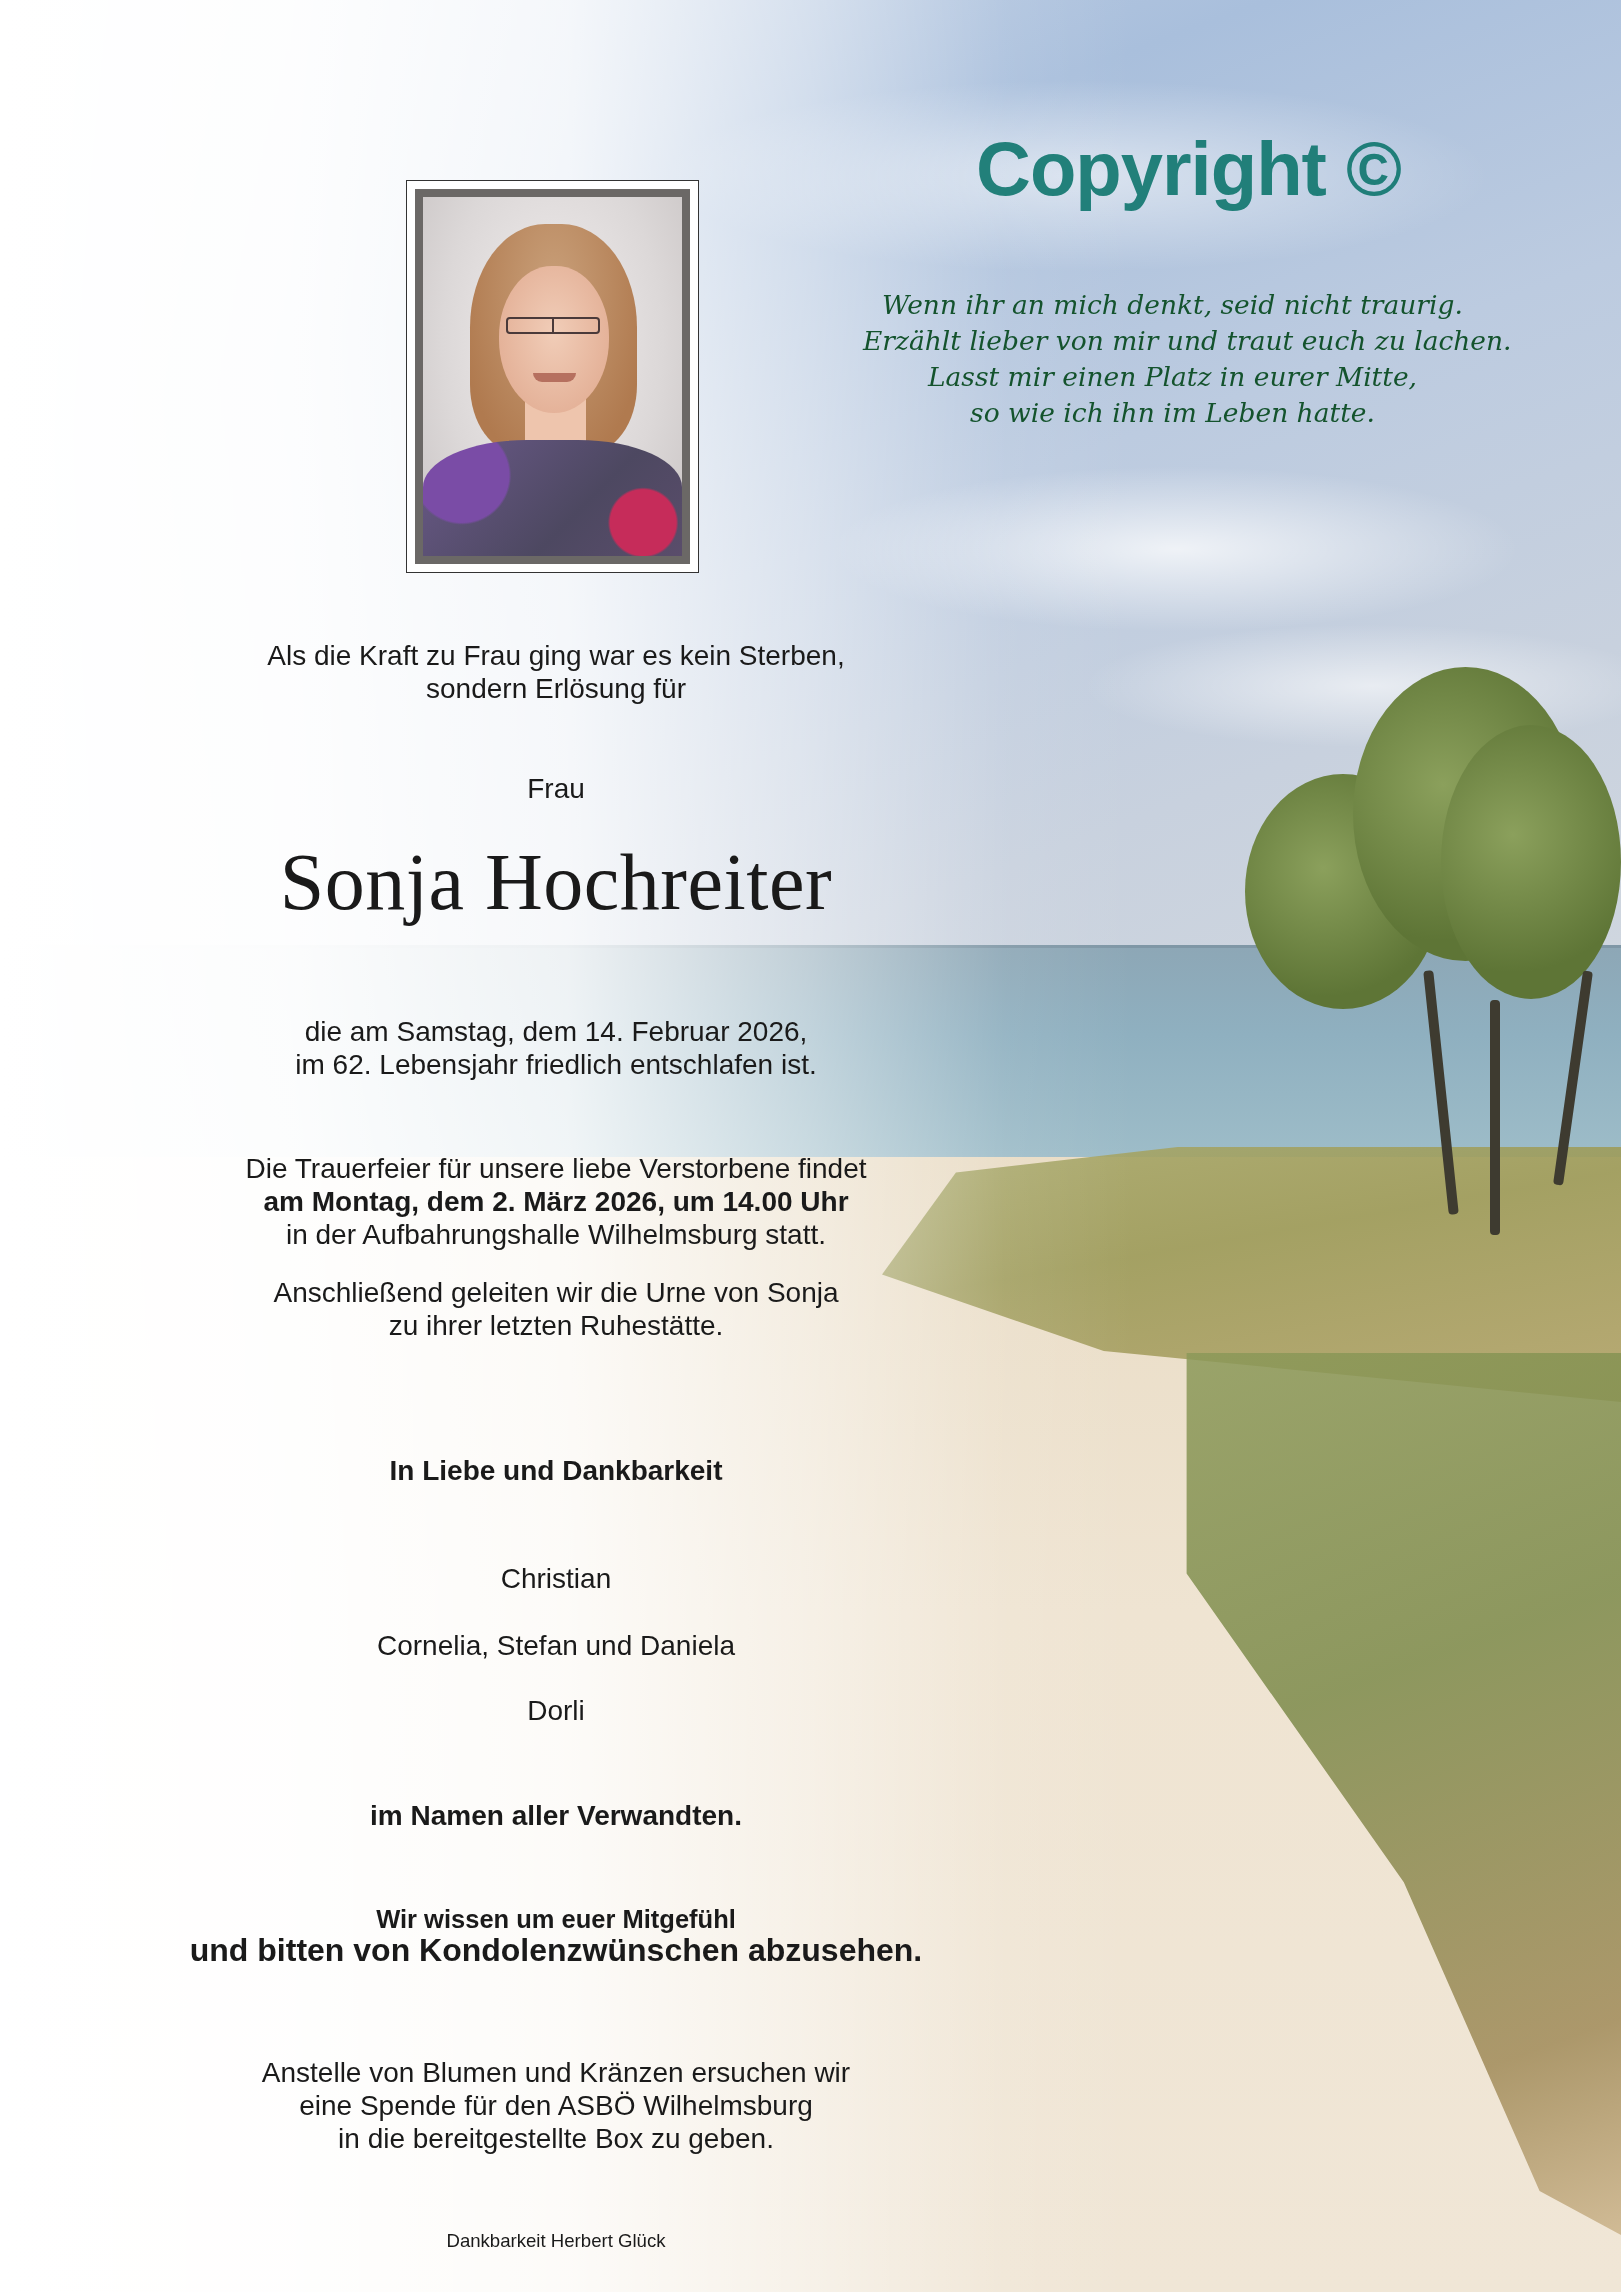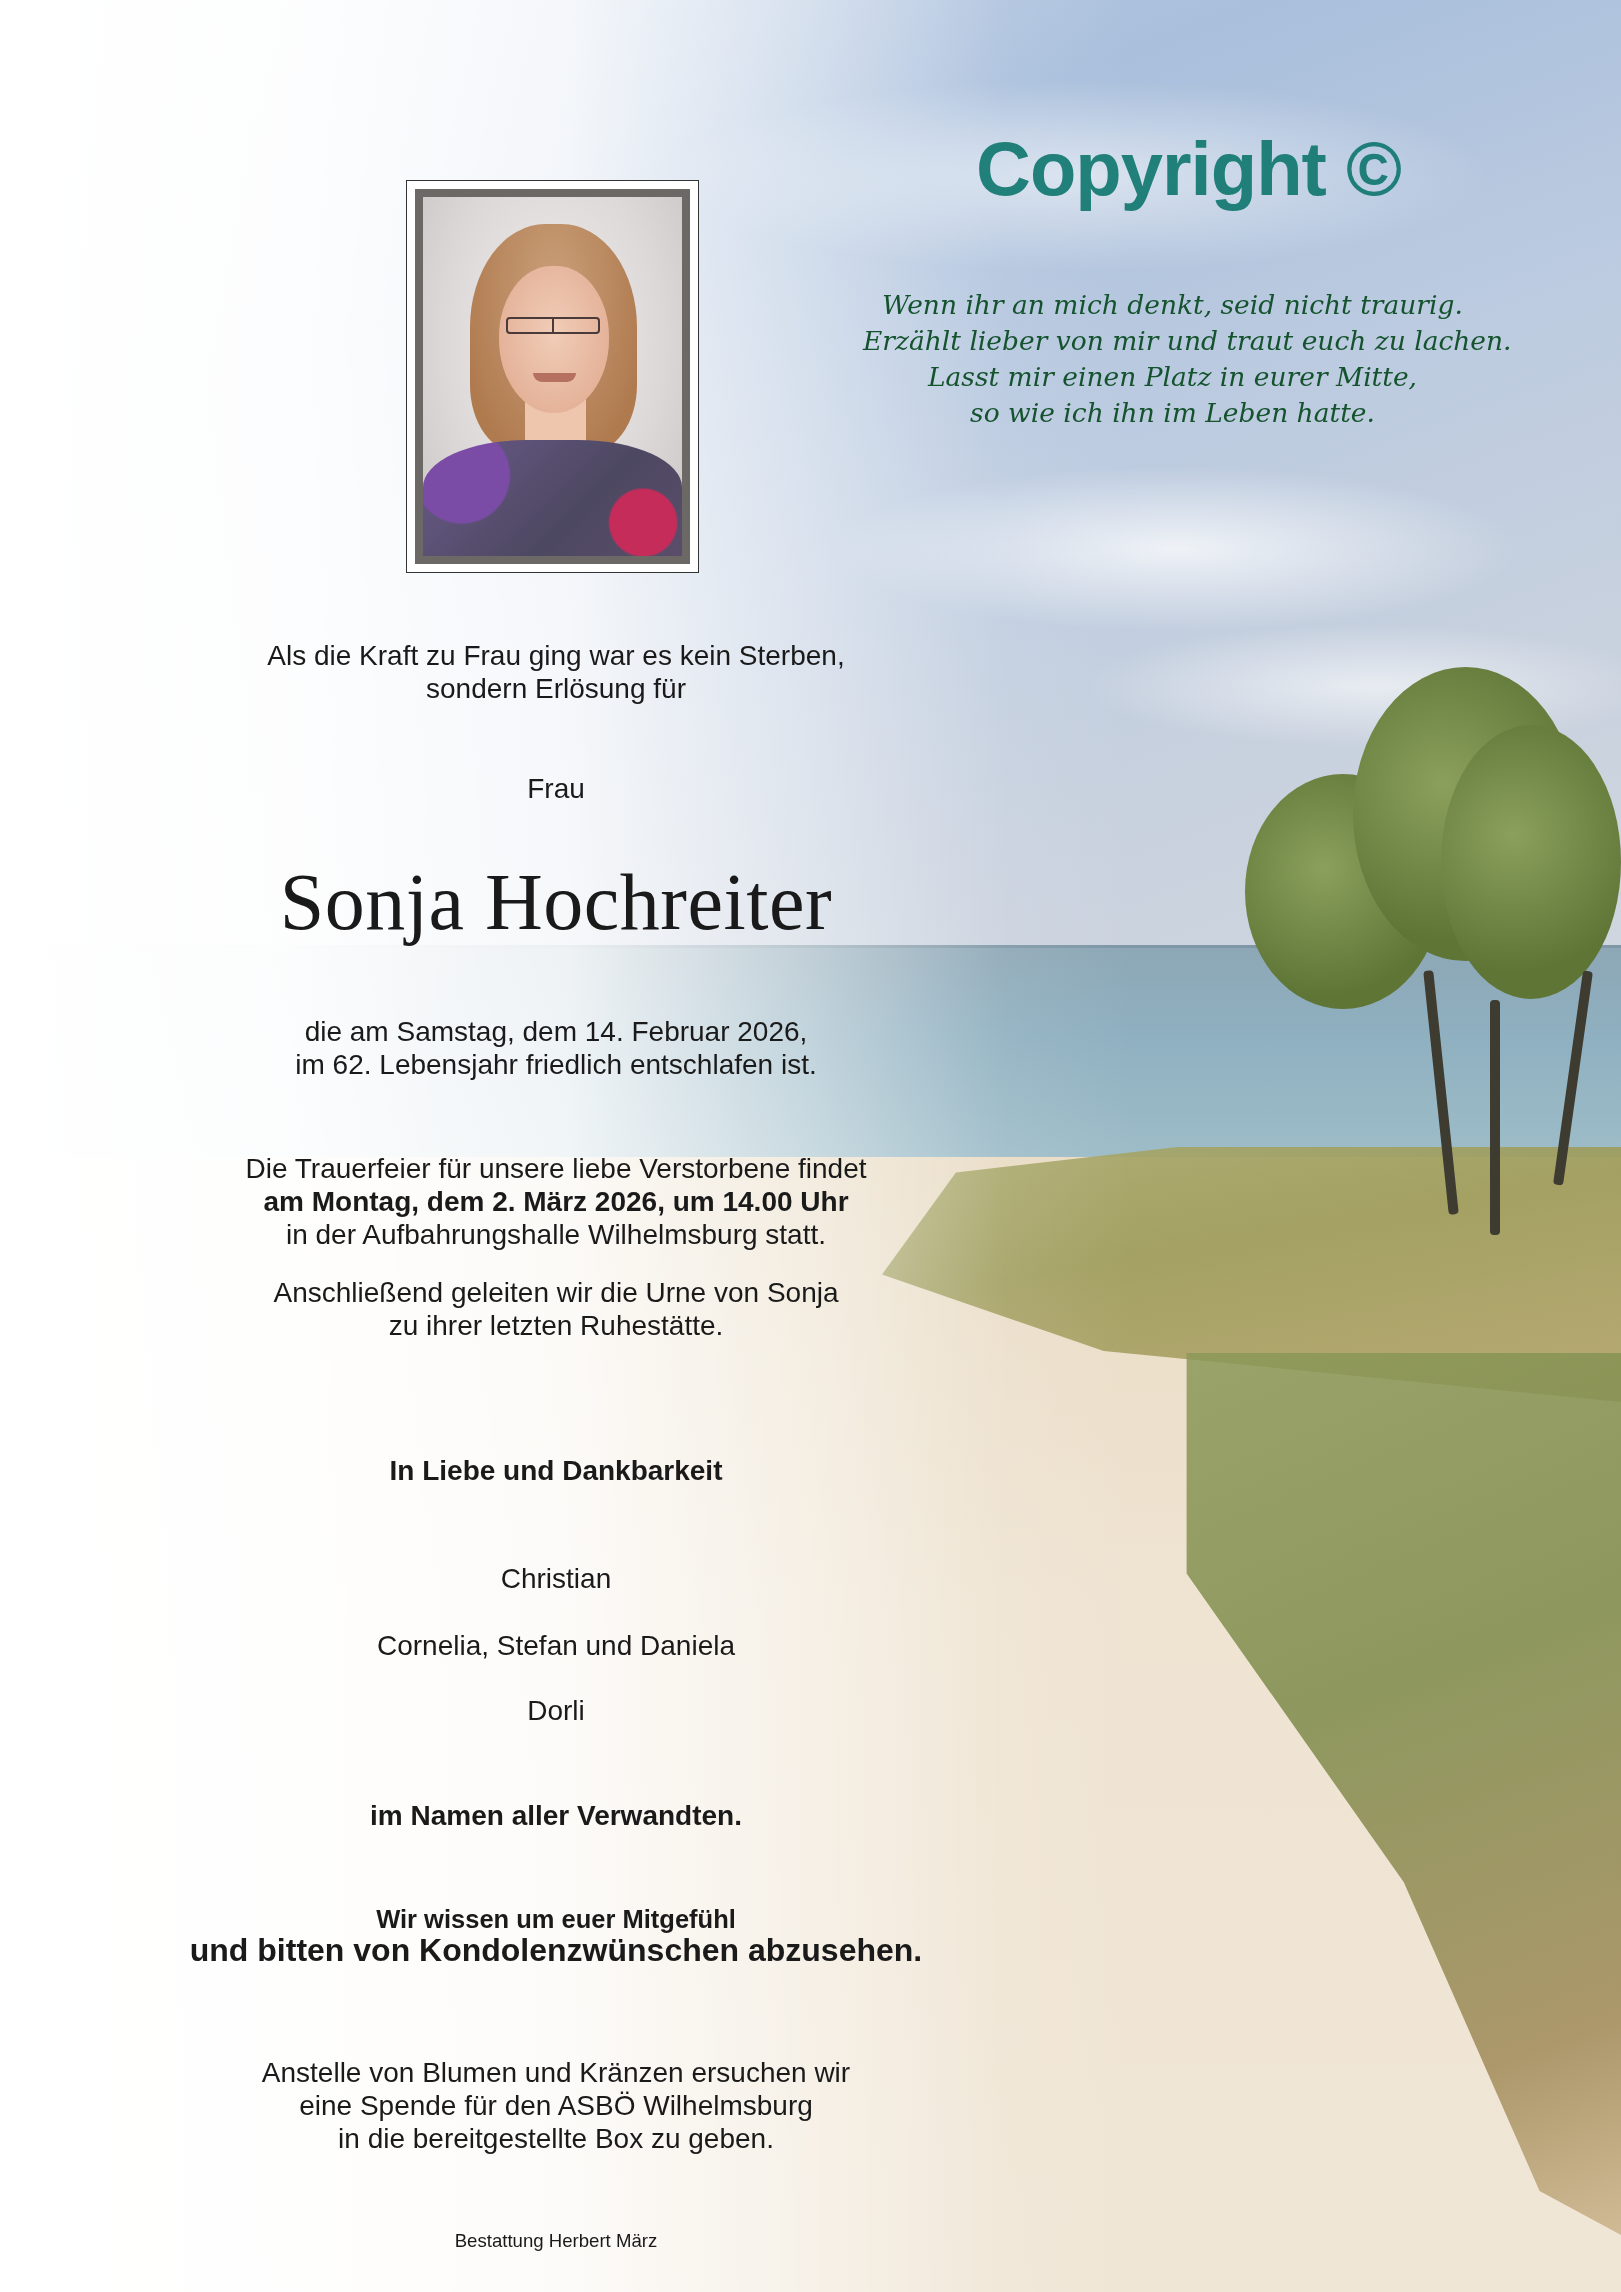"Sonja Hochreiter" .name { margin-top: 20px -> none }
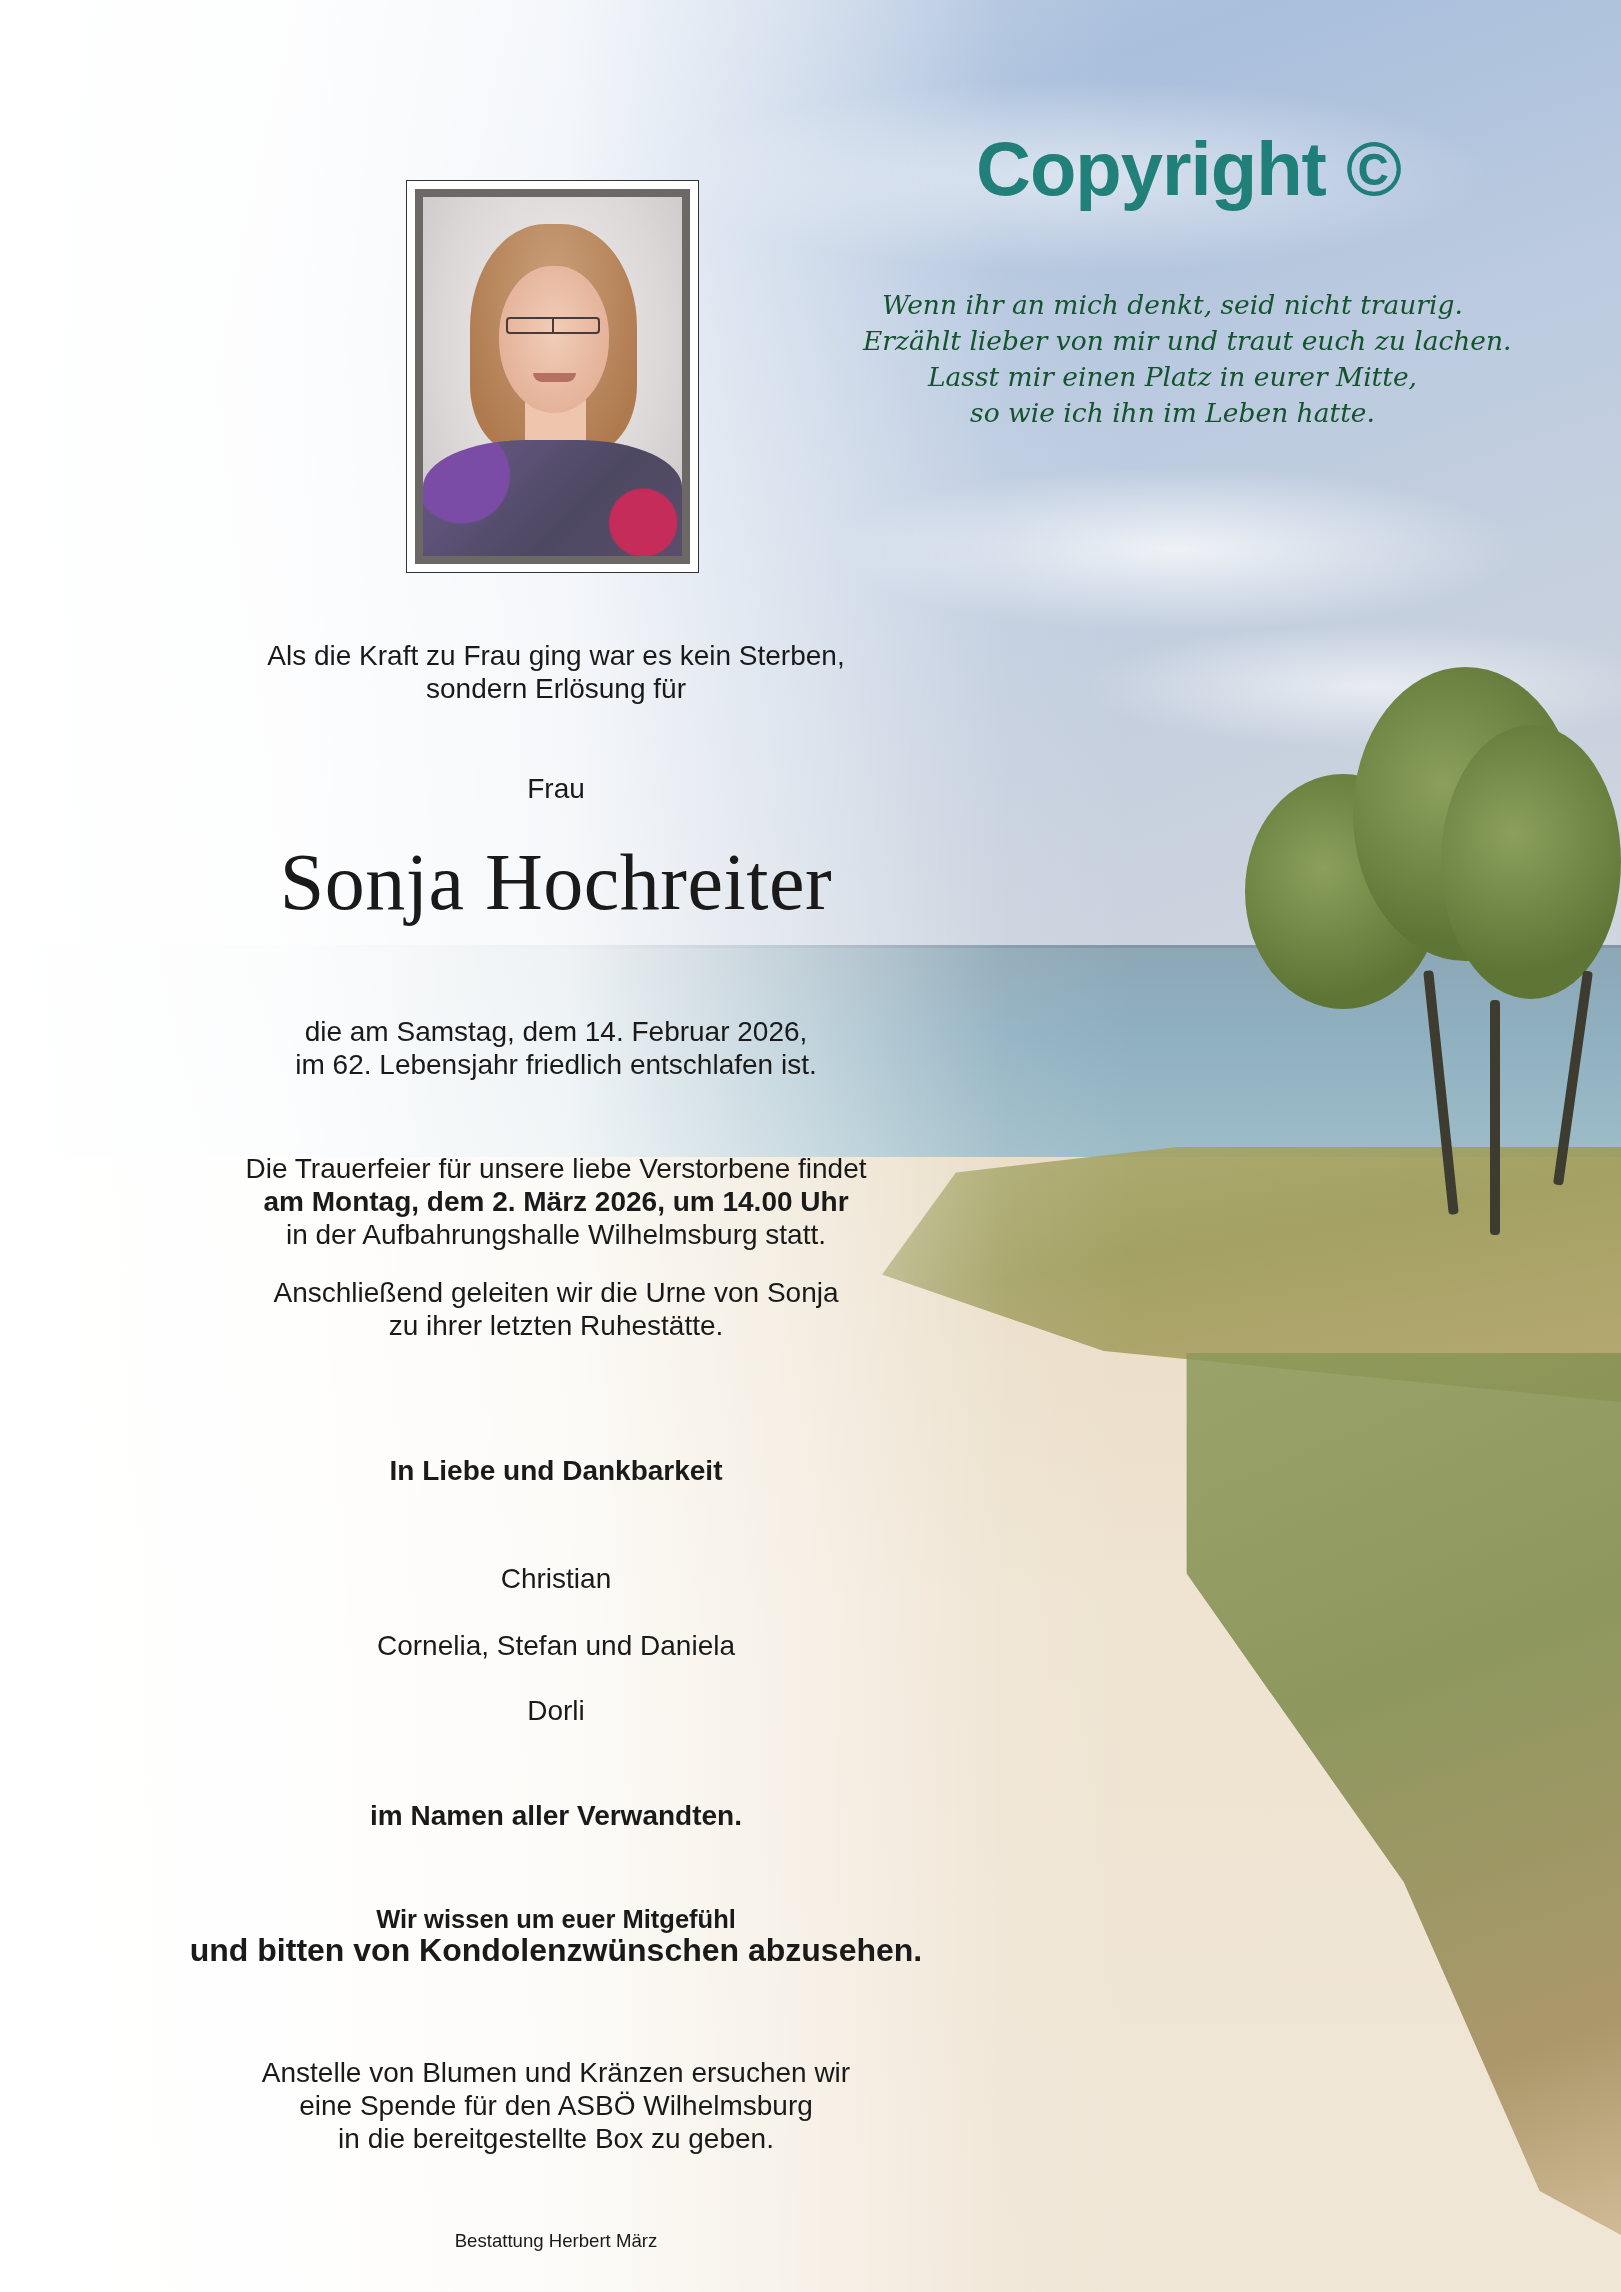"Bestattung Herbert März" div.t { text: Bestattung Herbert März -> Dankbarkeit Herbert Glück }
